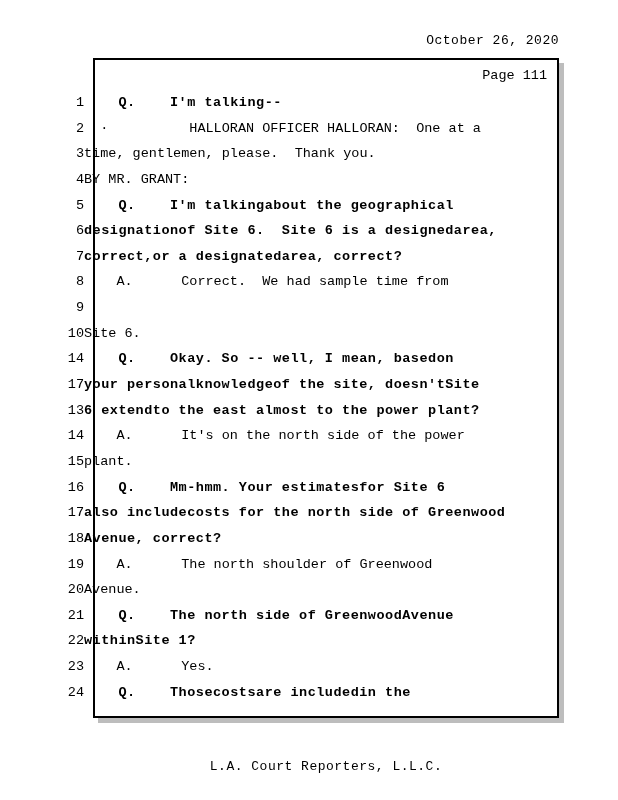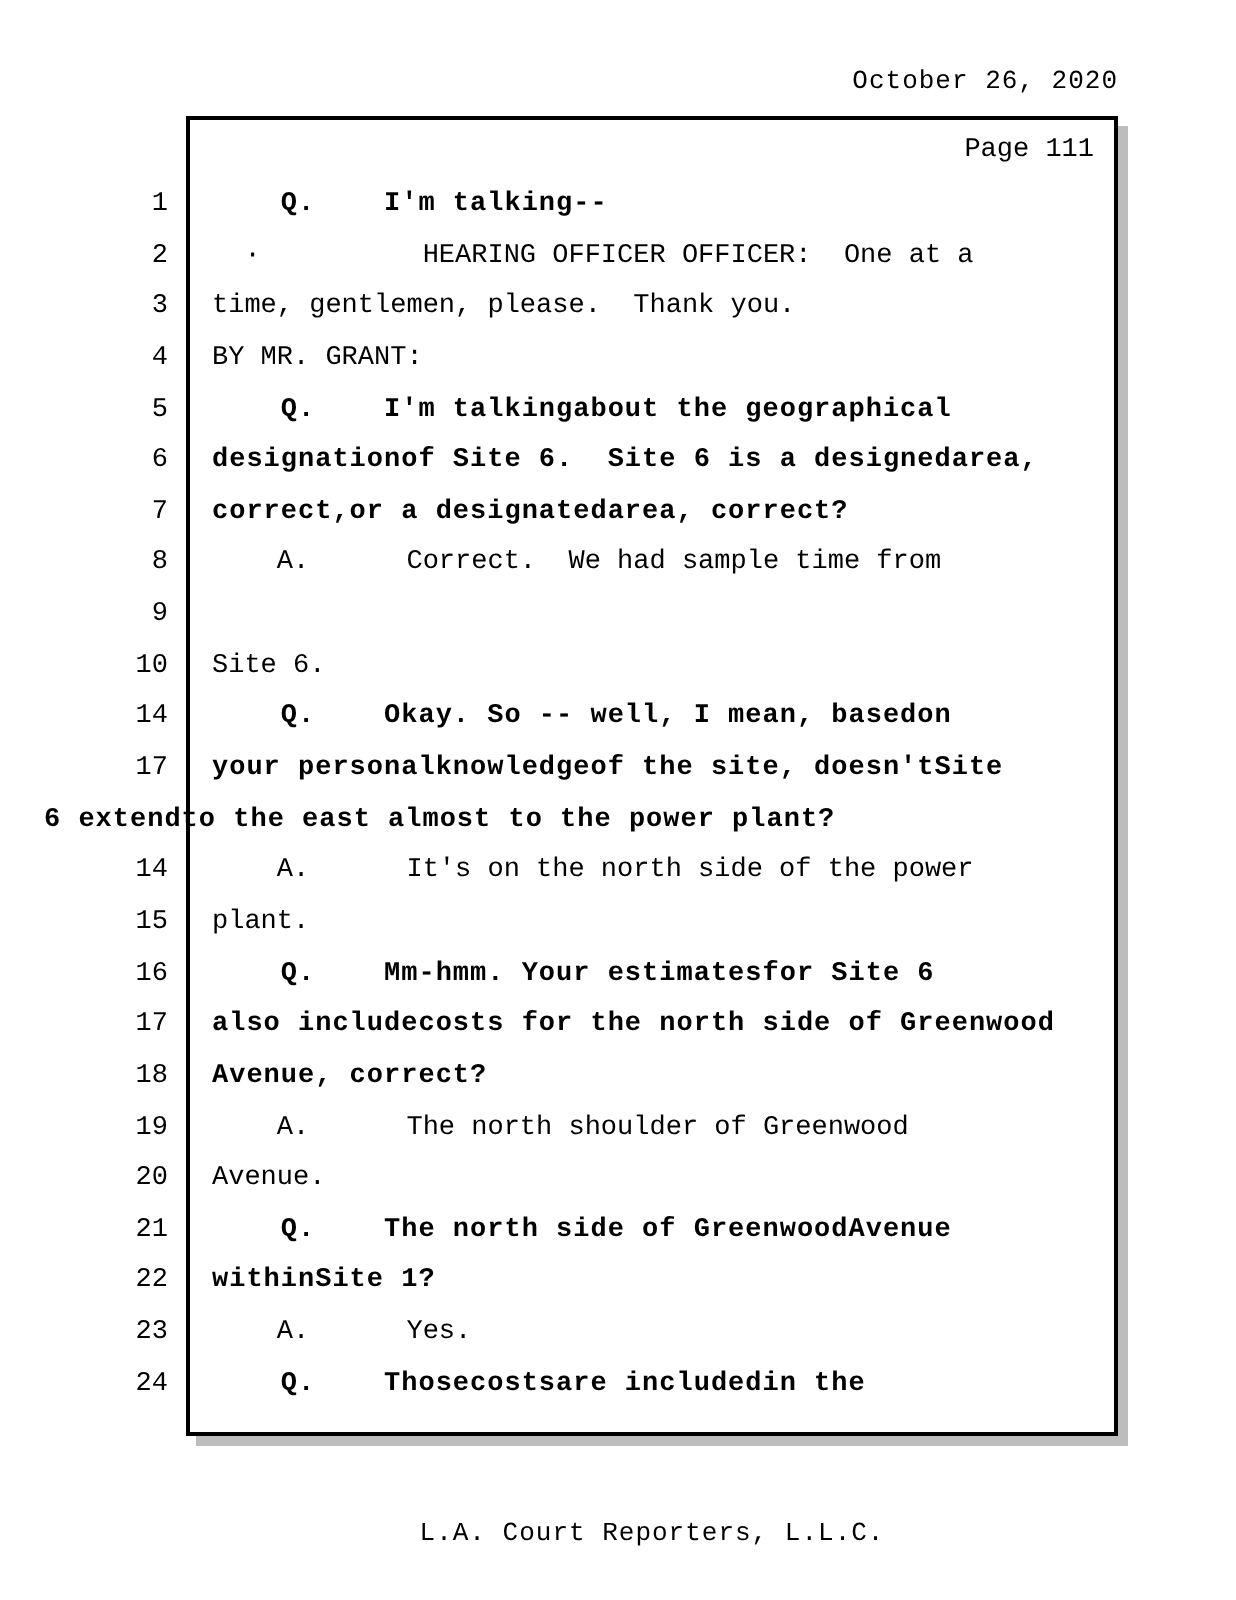"Q. I'm talking--" .line-text { margin-left: 22px -> none }
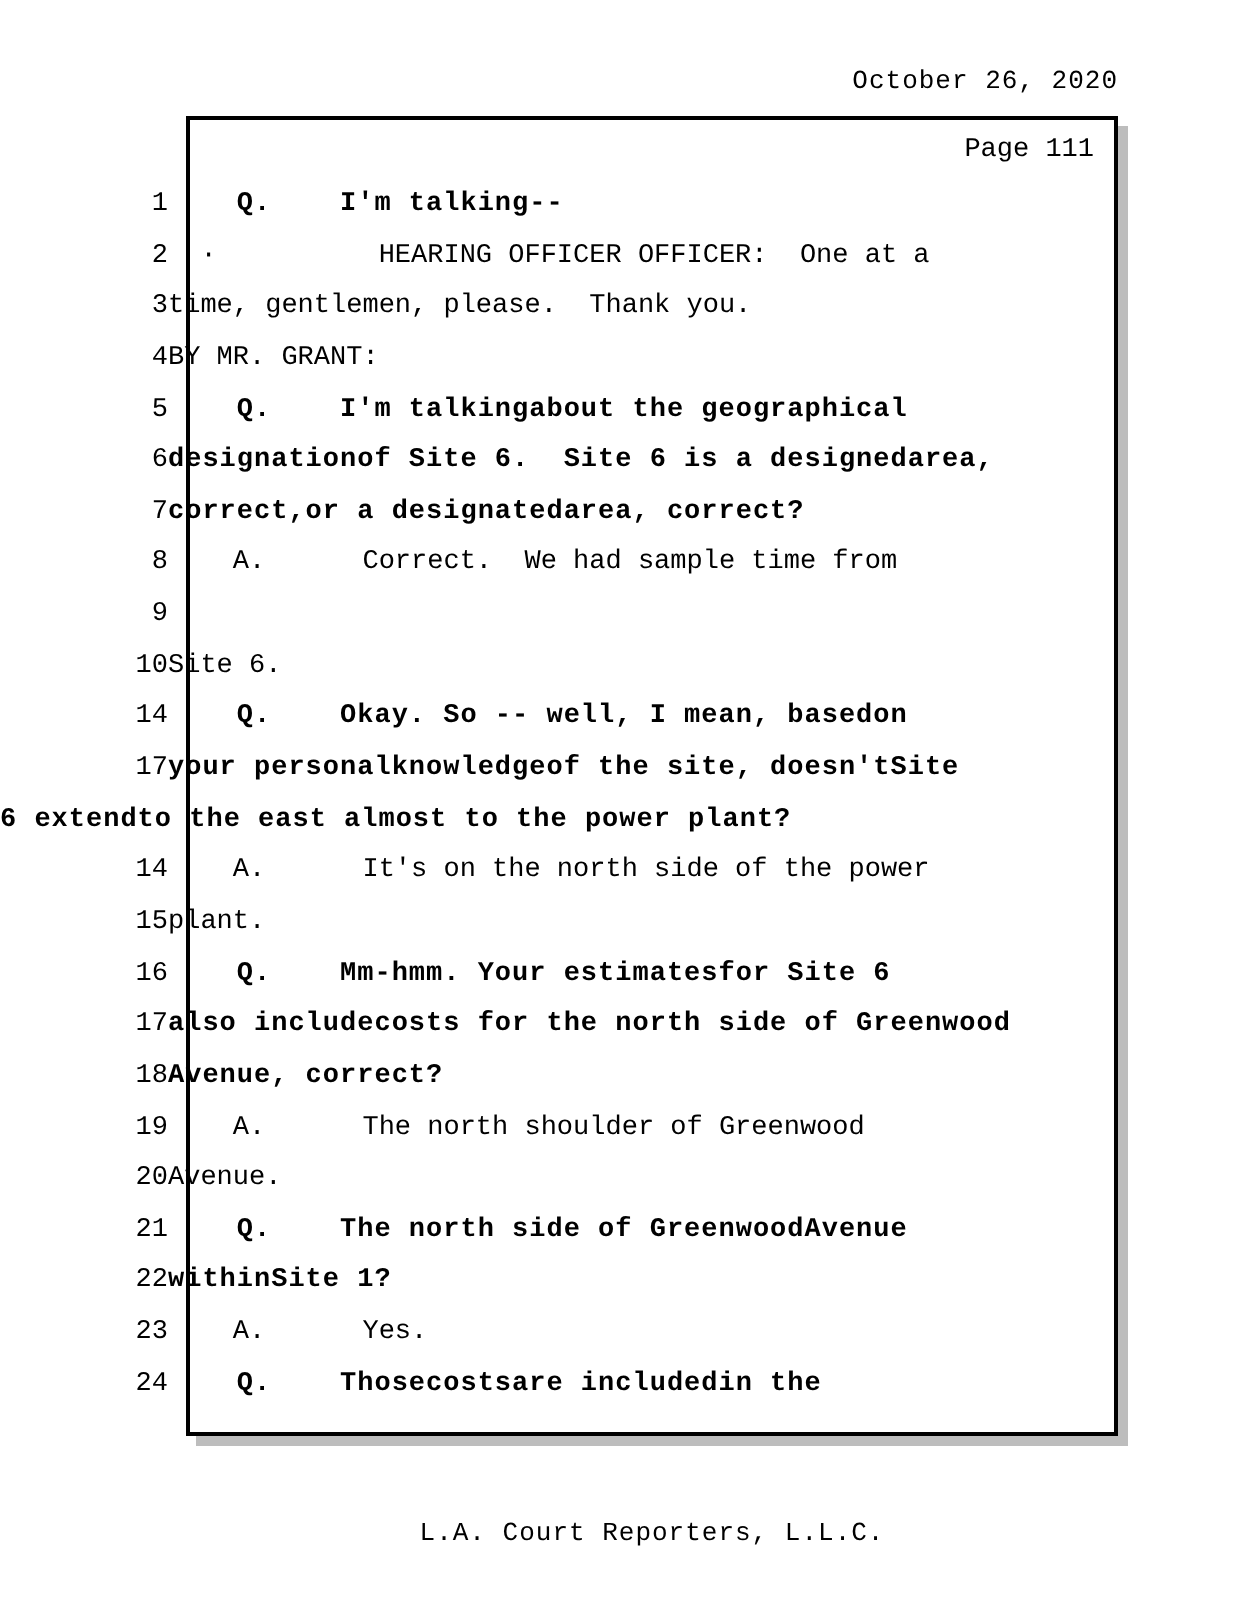"· HEARING OFFICER OFFICER: One" div.line-text { text: HEARING OFFICER OFFICER -> HALLORAN OFFICER HALLORAN }
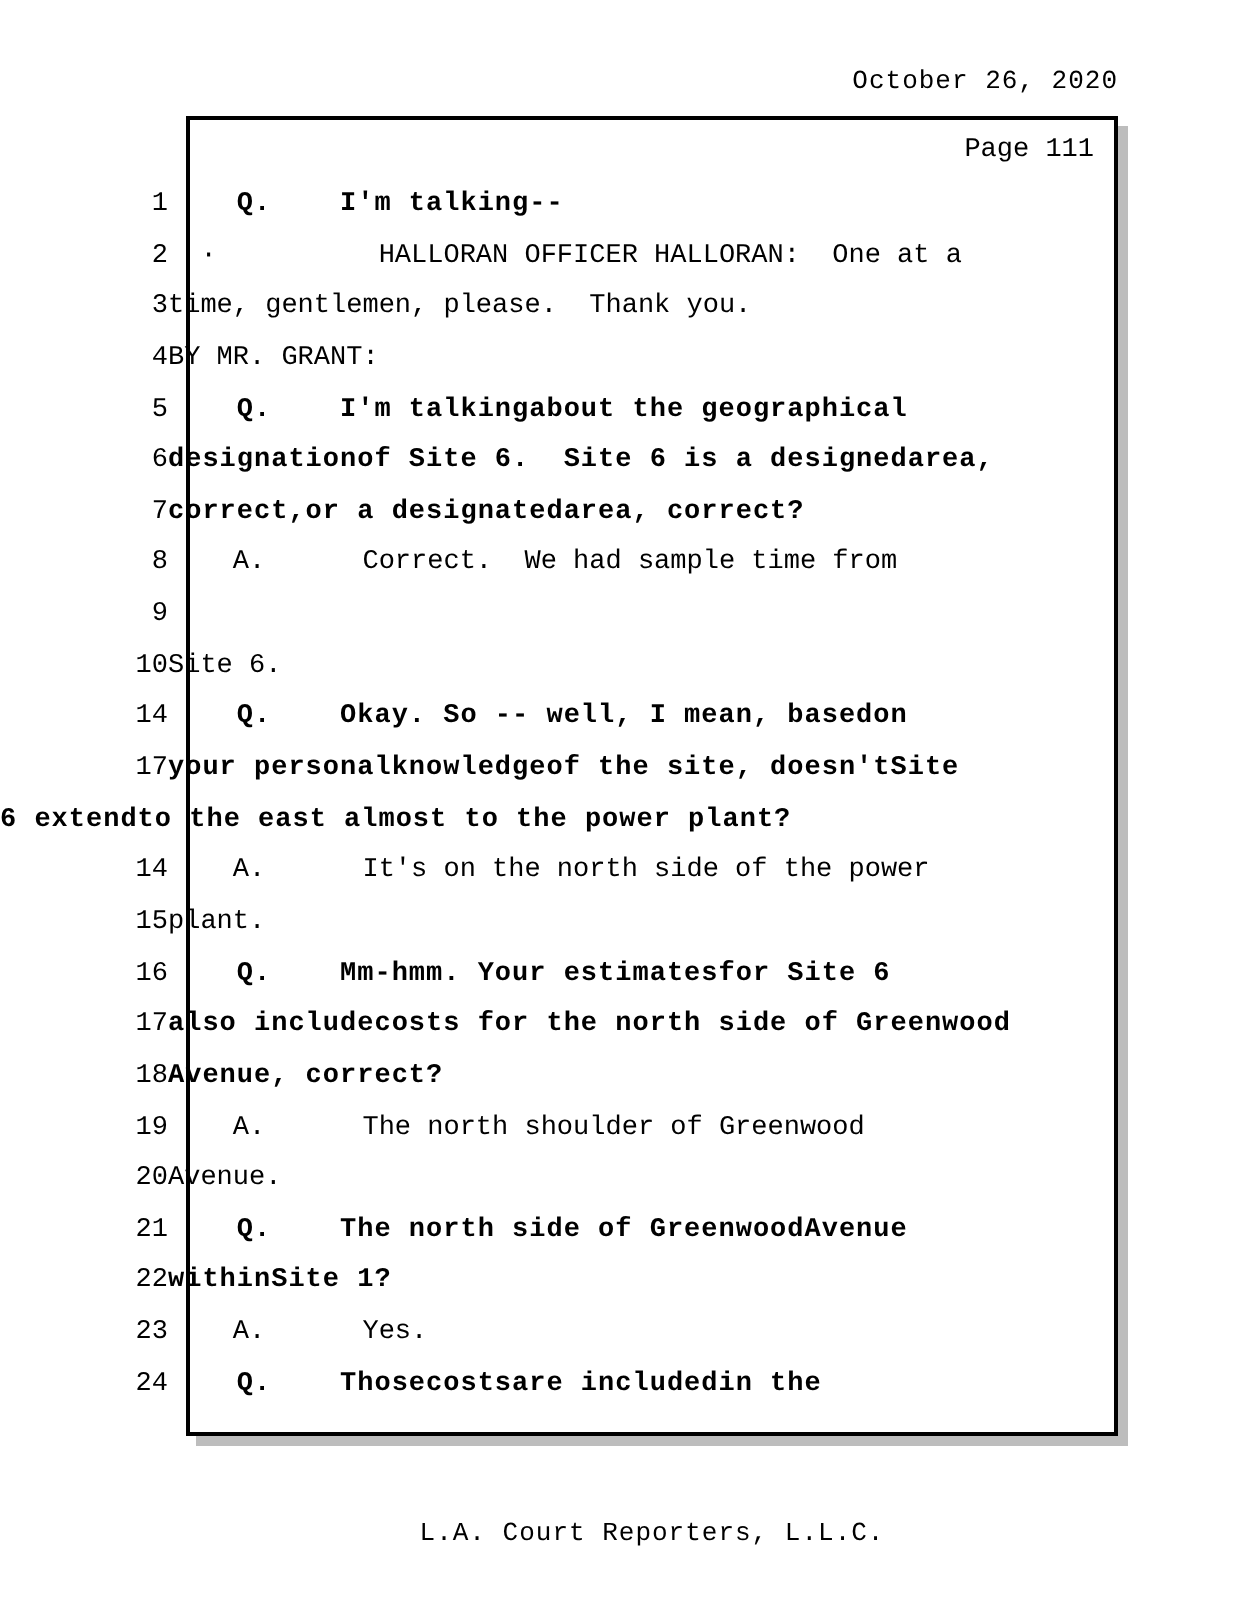"13" div.line-number { html: none -> <div>13</div> }
